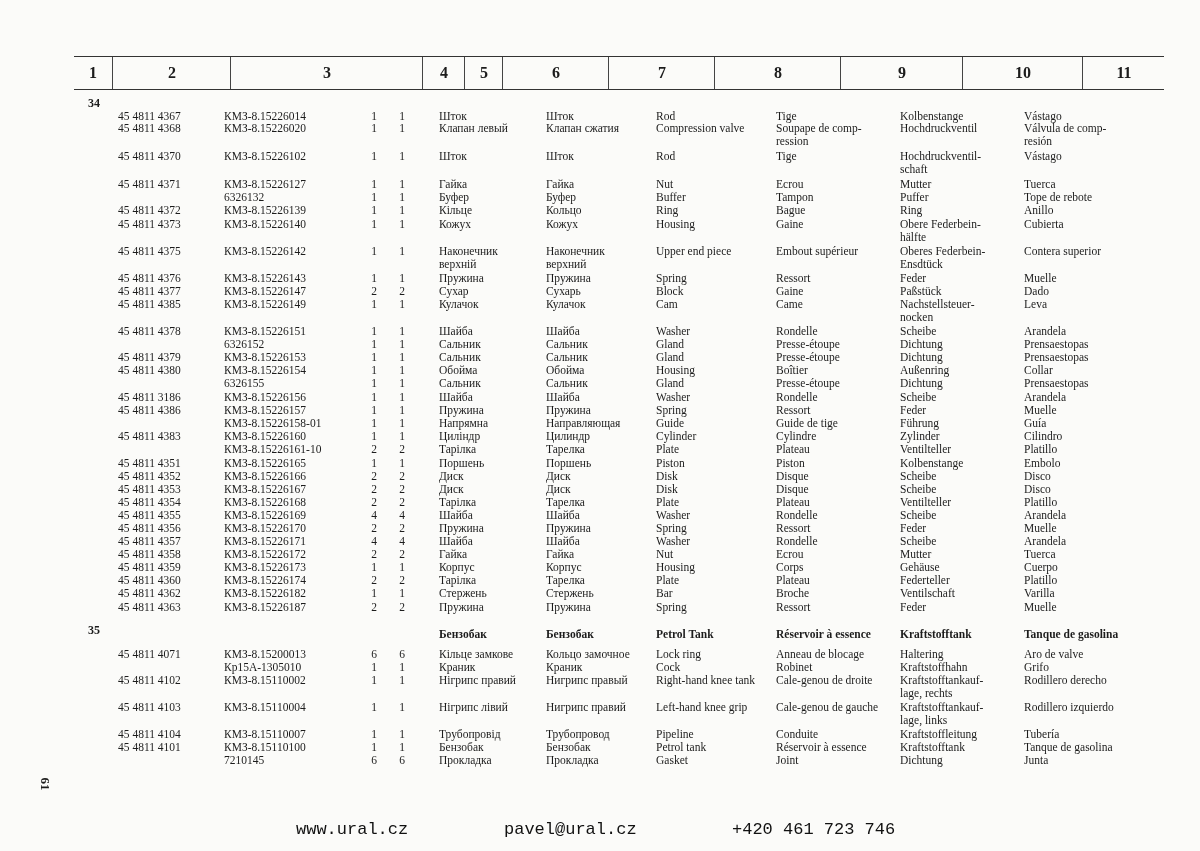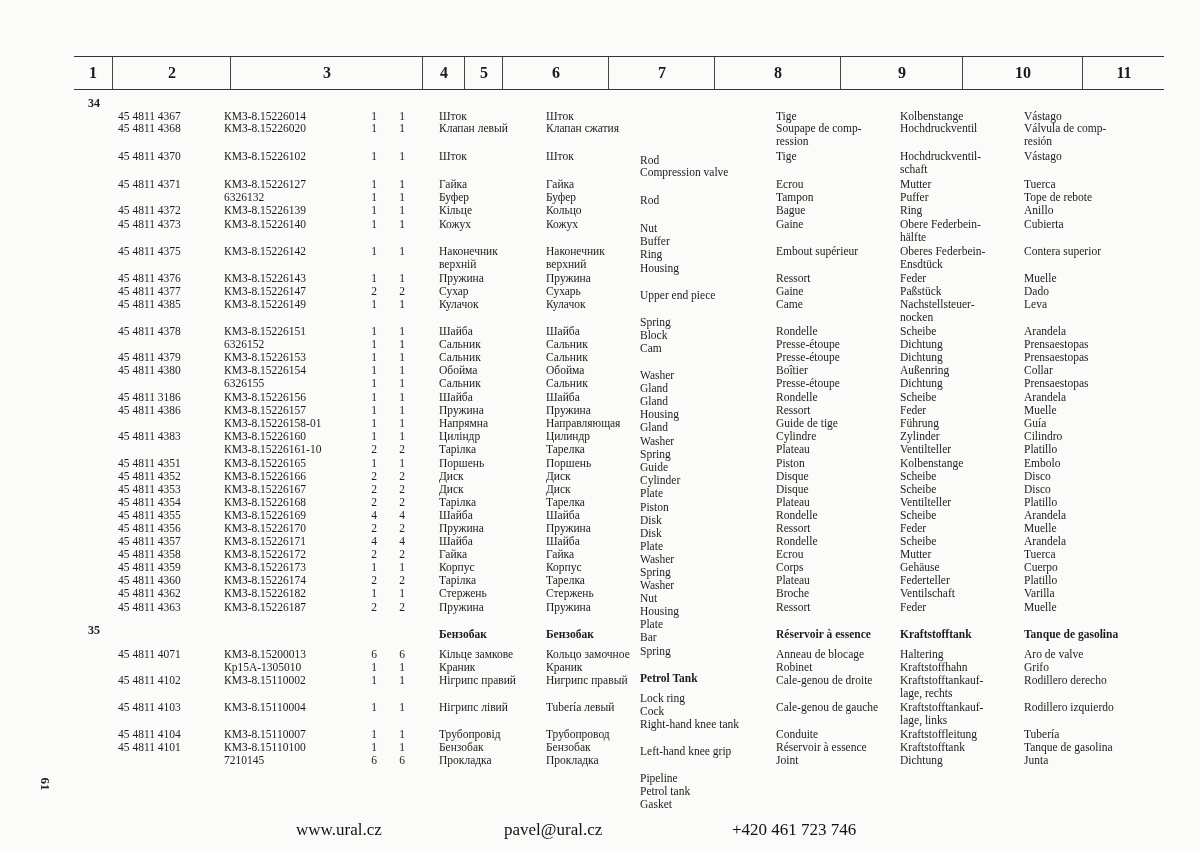"Rod" .c8 { left: 640px -> 656px; margin-top: 44px -> none }
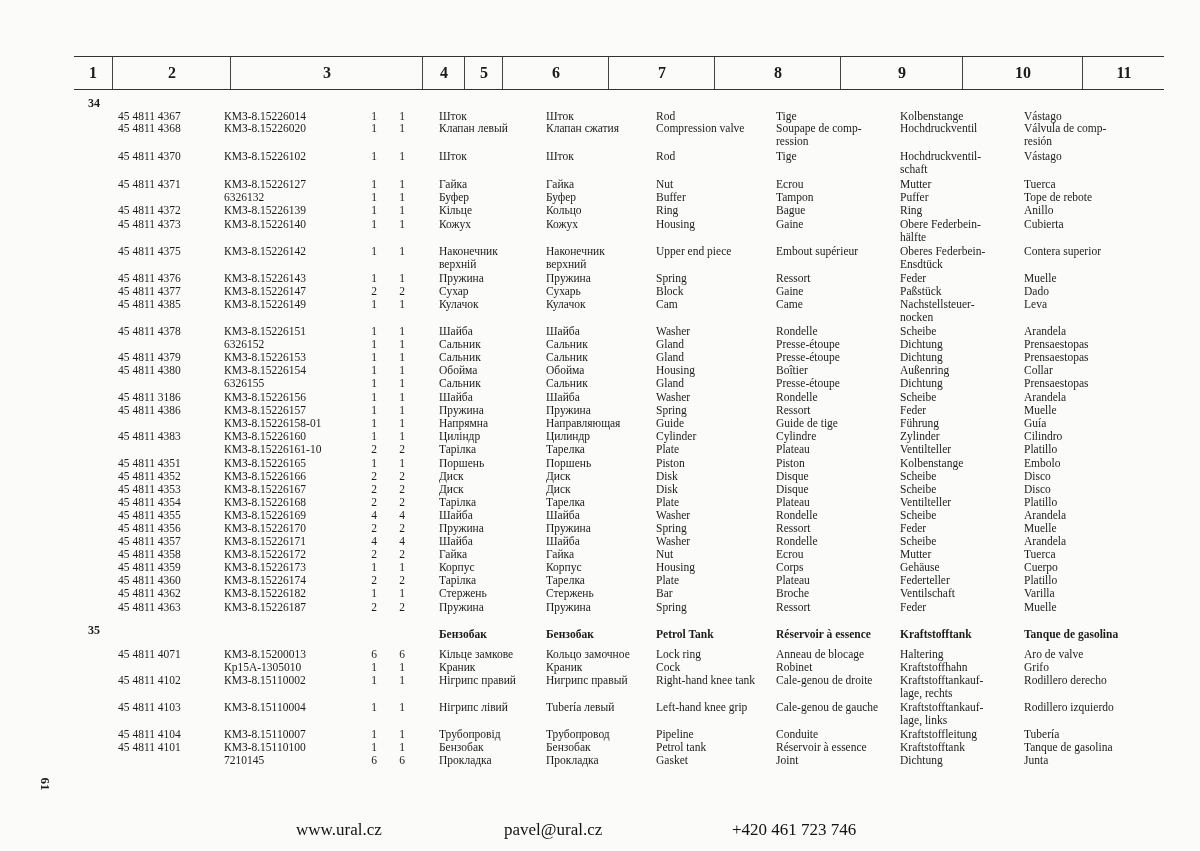"Tubería левый" div.c { text: Tubería левый -> Нигрипс правий }
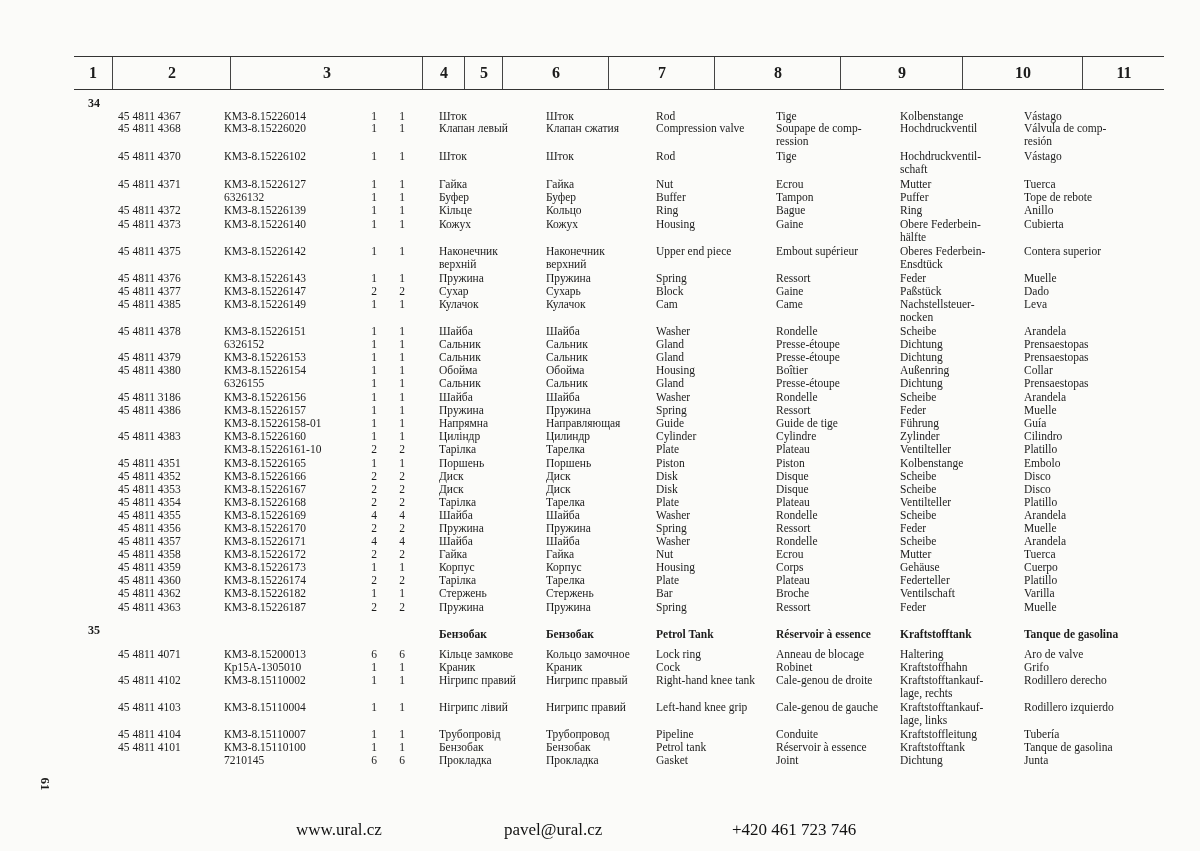"www.ural.cz" .footer { font-family: Liberation Serif, serif -> Liberation Mono, monospace }
